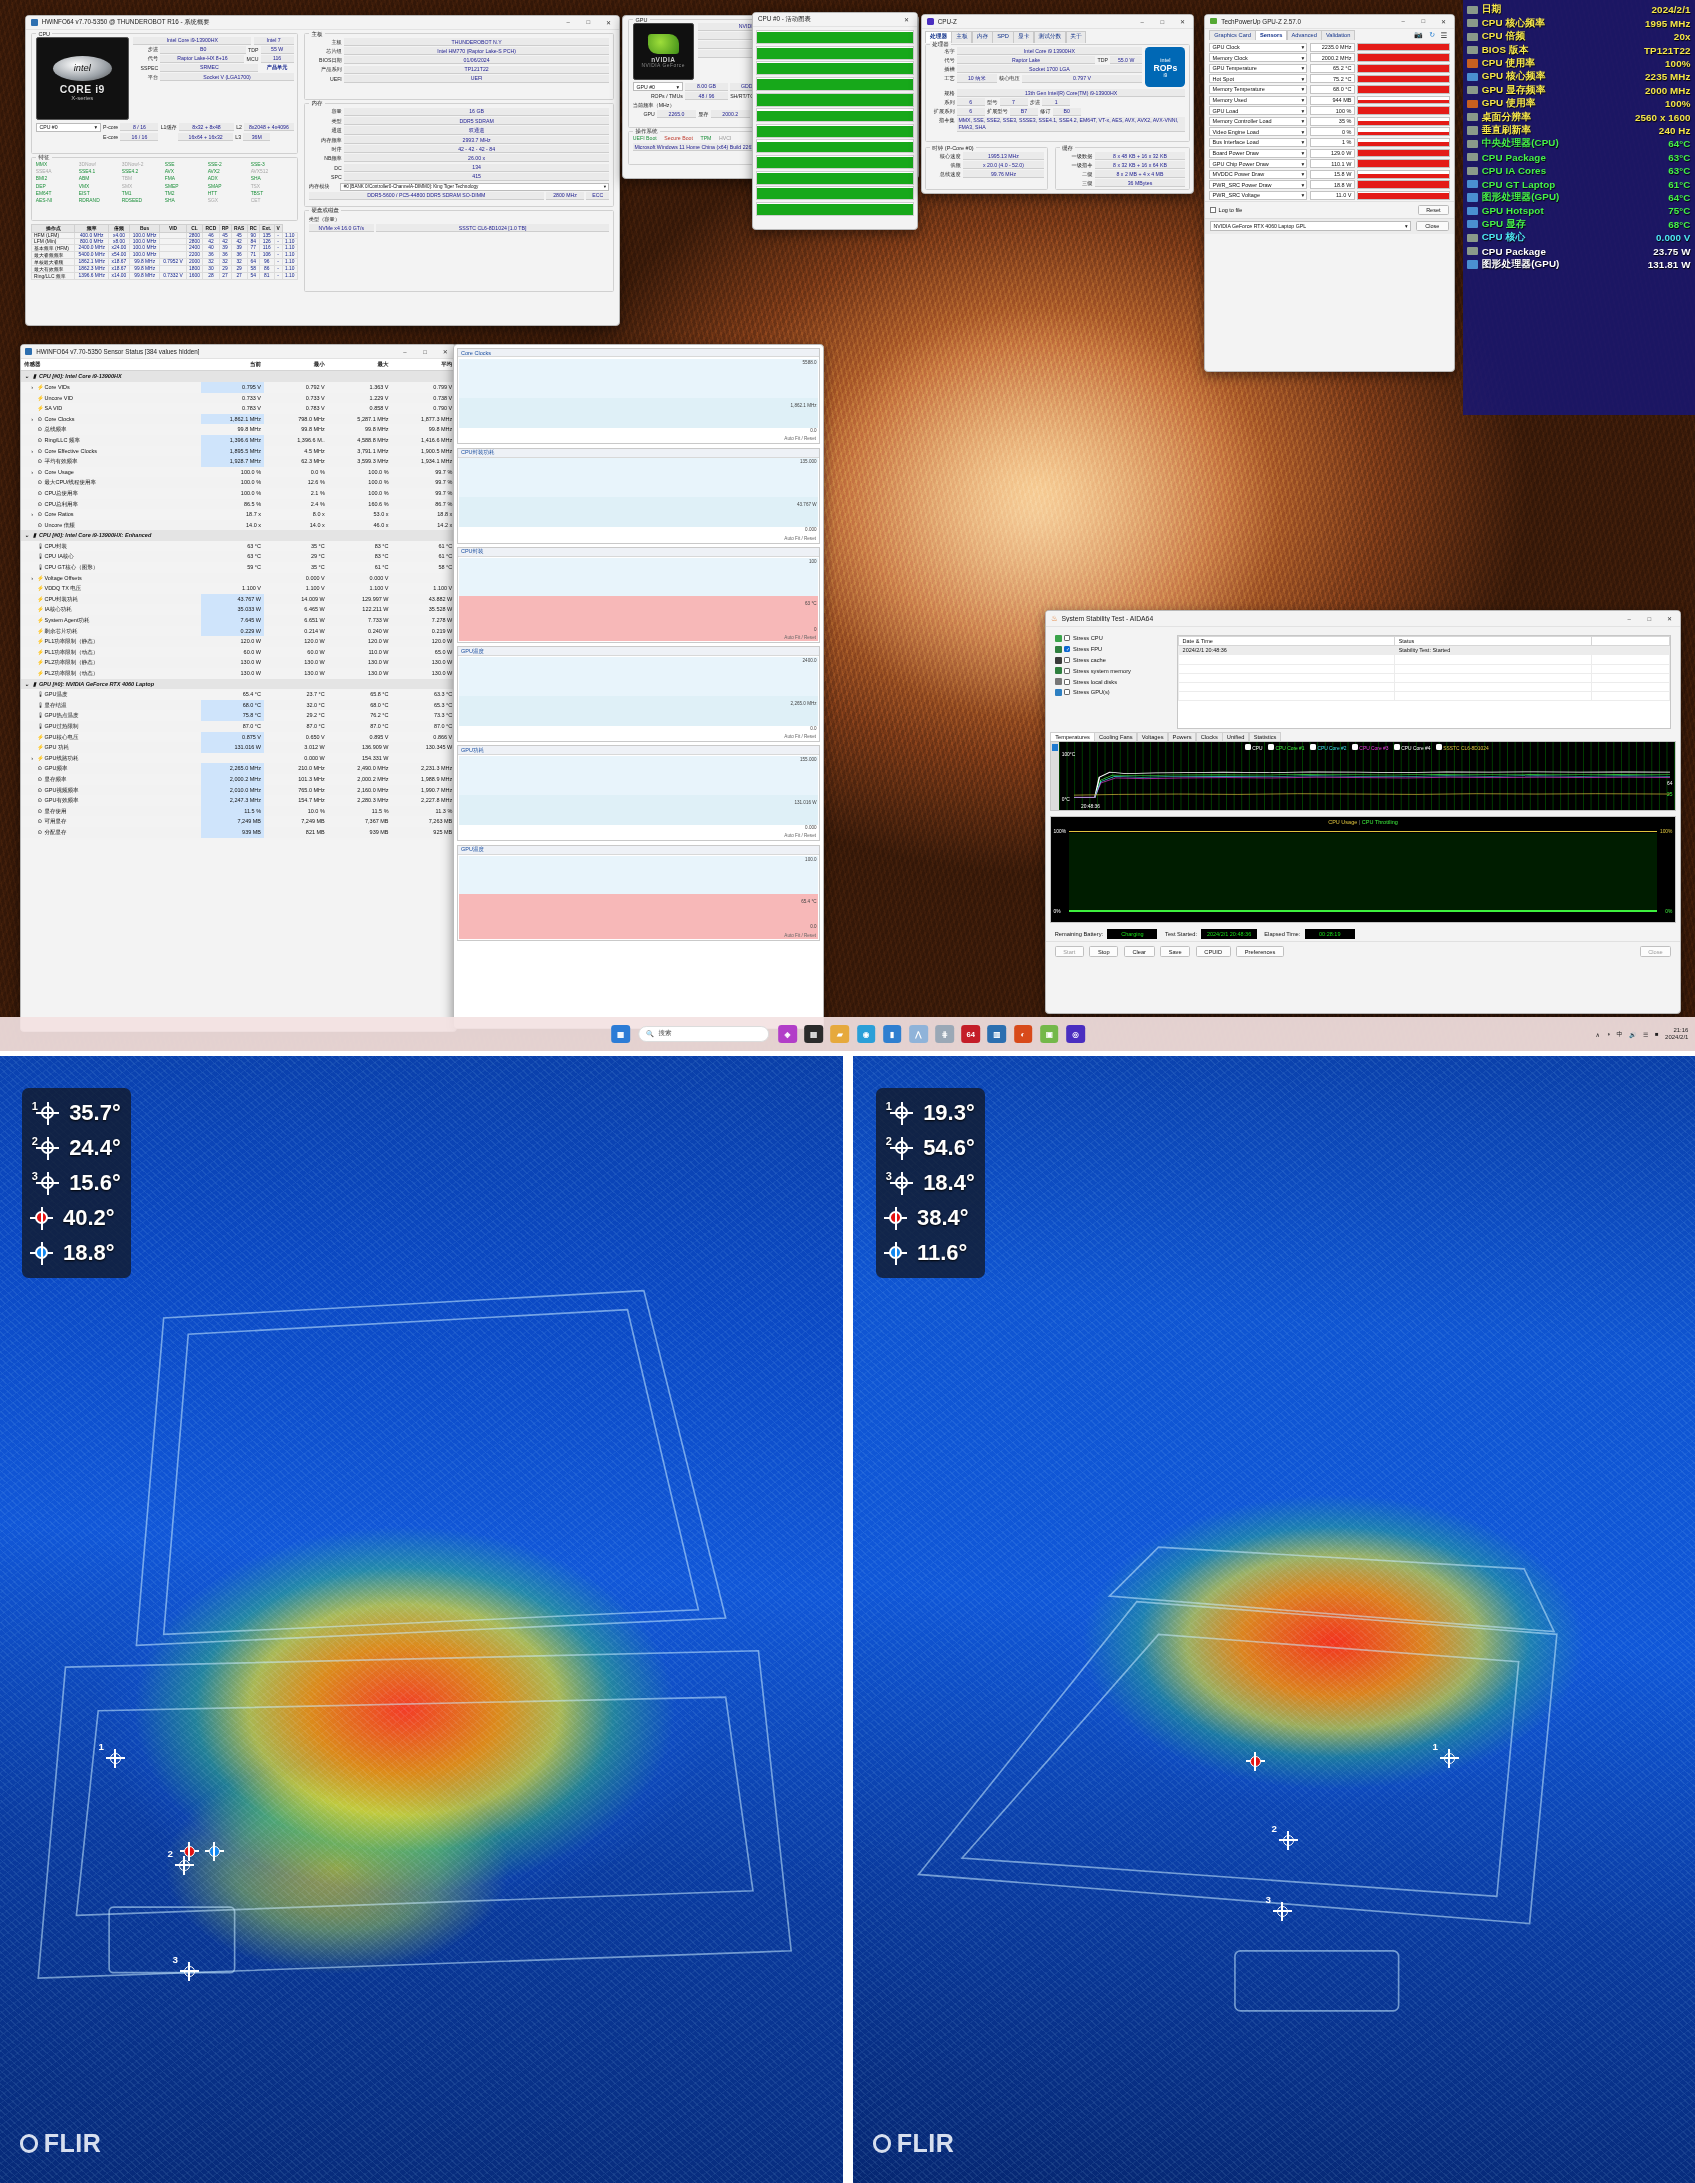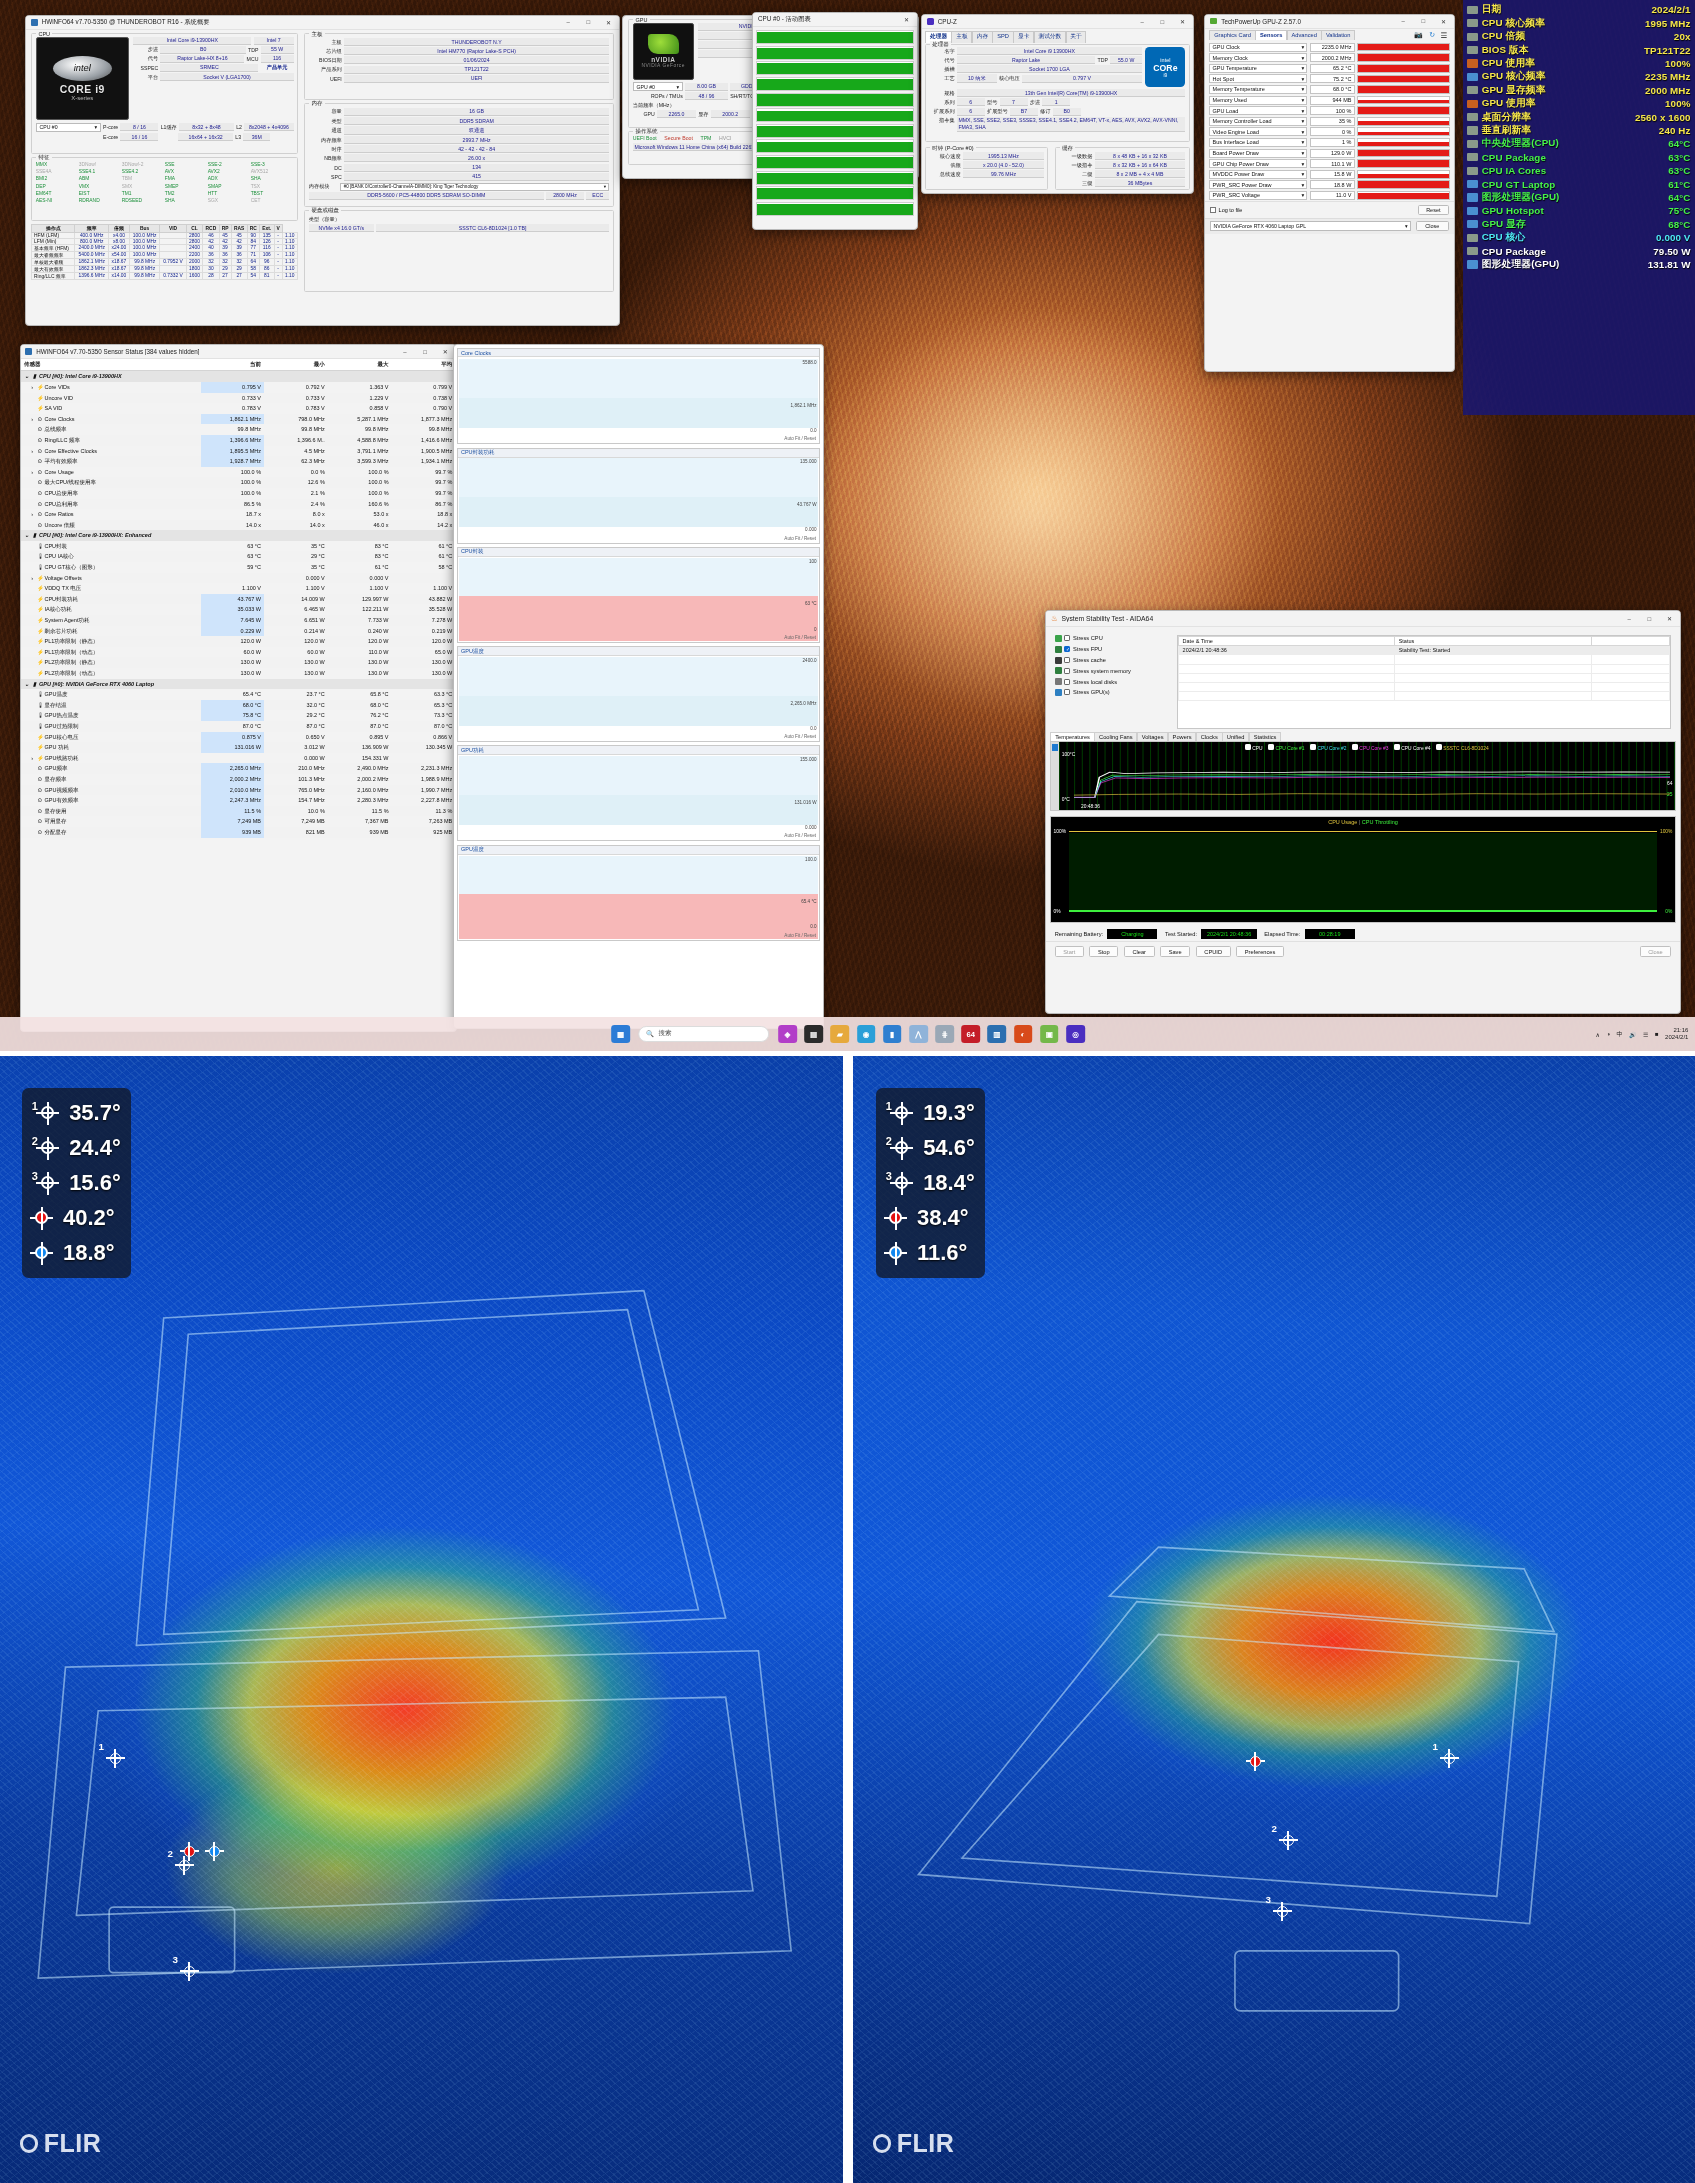"CORe" div { text: CORe -> ROPs }
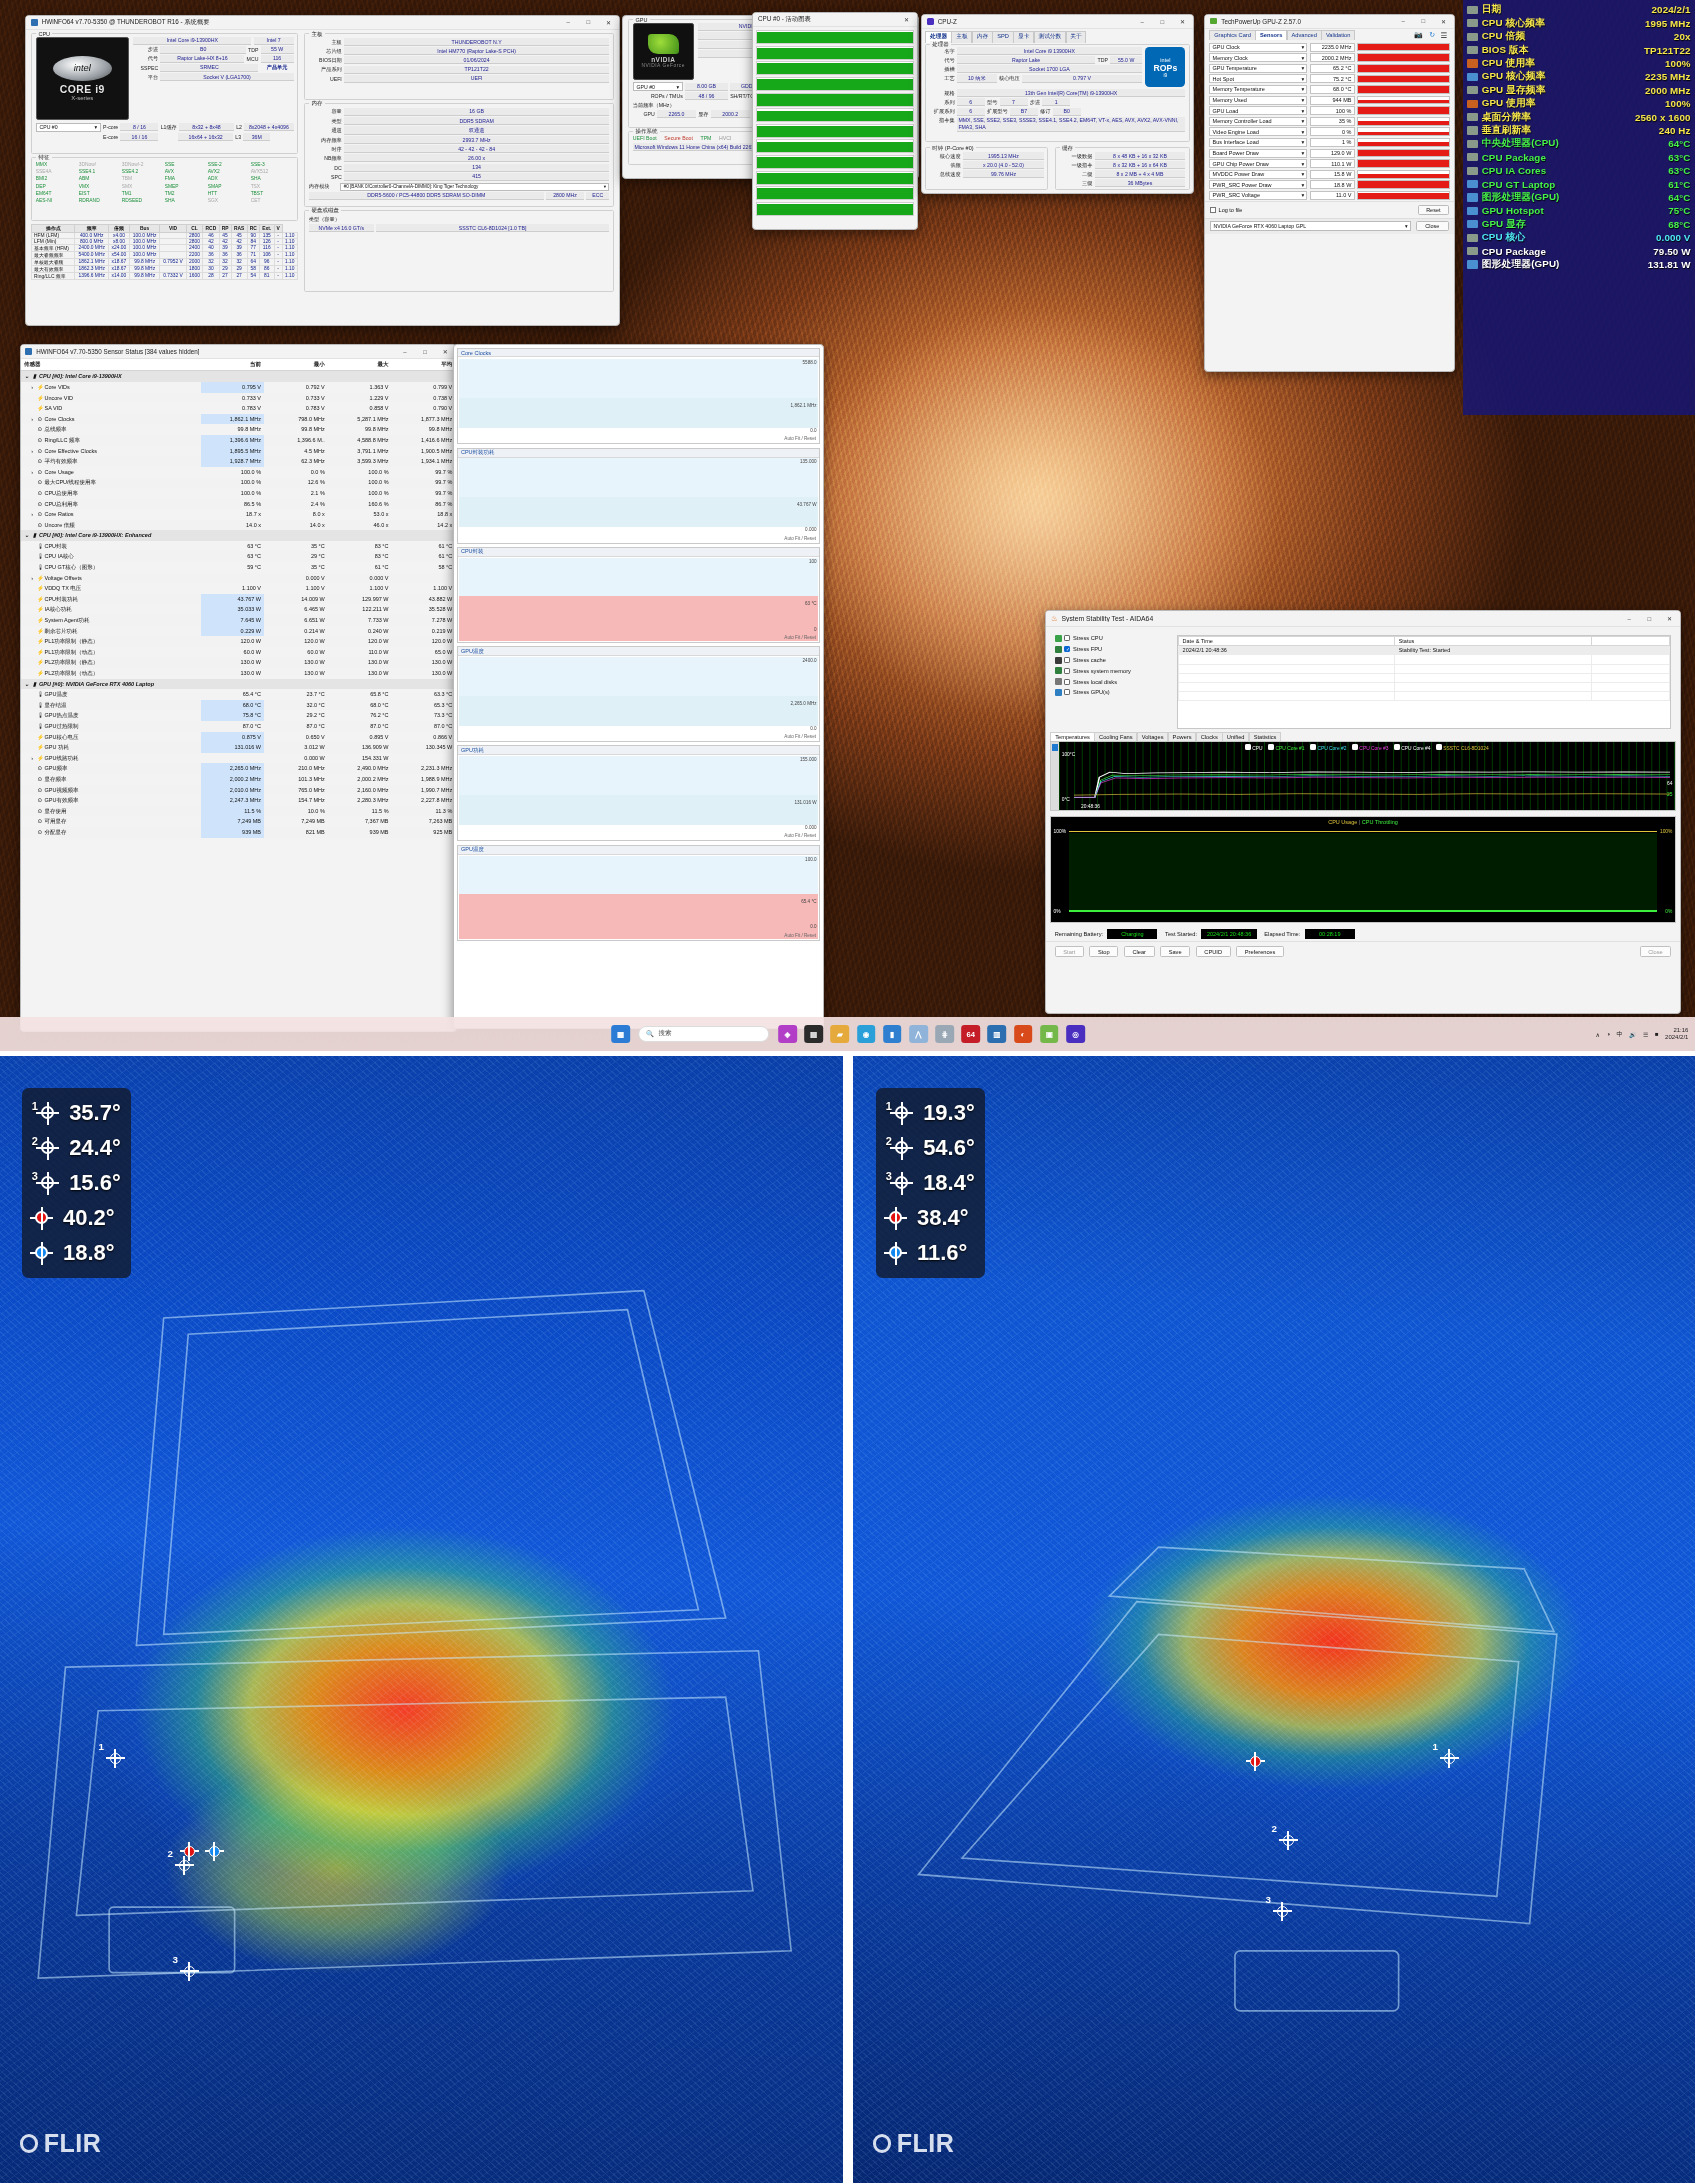"79.50 W" span.v { text: 79.50 -> 23.75 }
